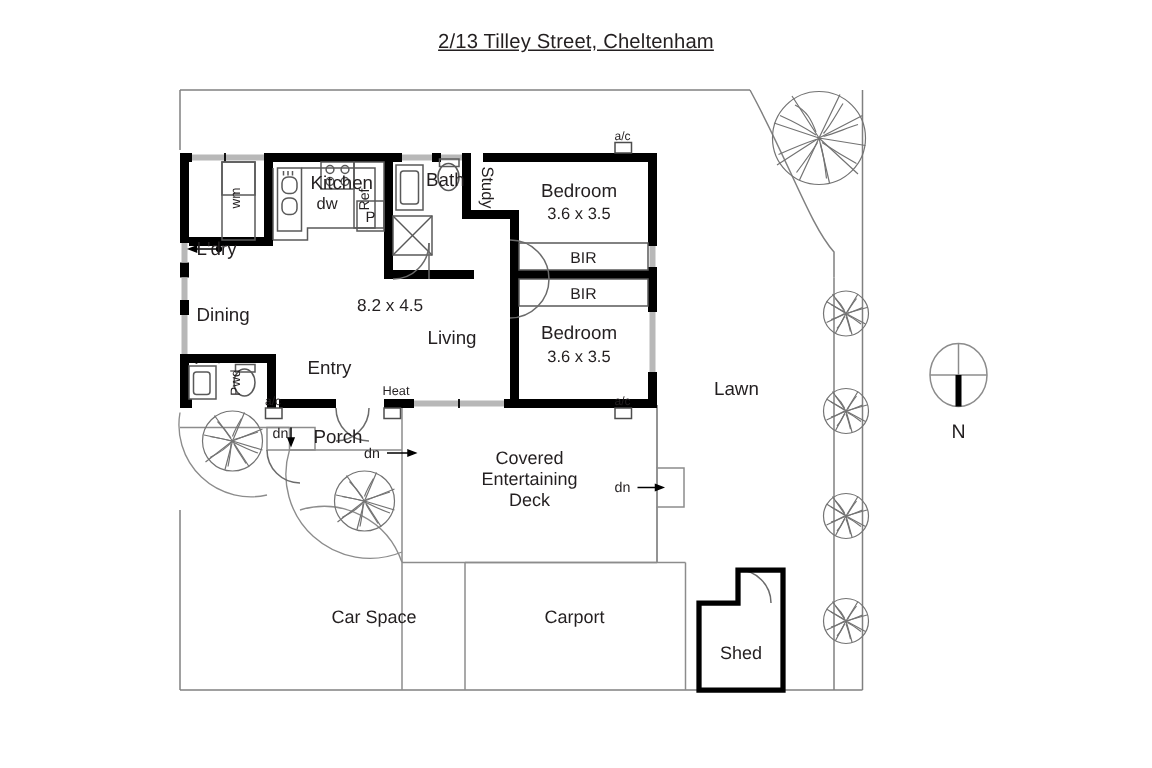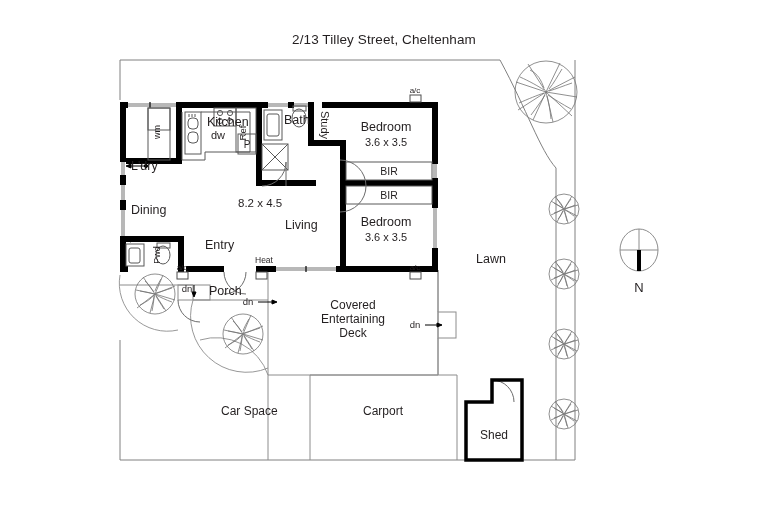"2/13 Tilley Street, Cheltenham" #plan-title { text-decoration: none -> underline; top: 32px -> 20px }
